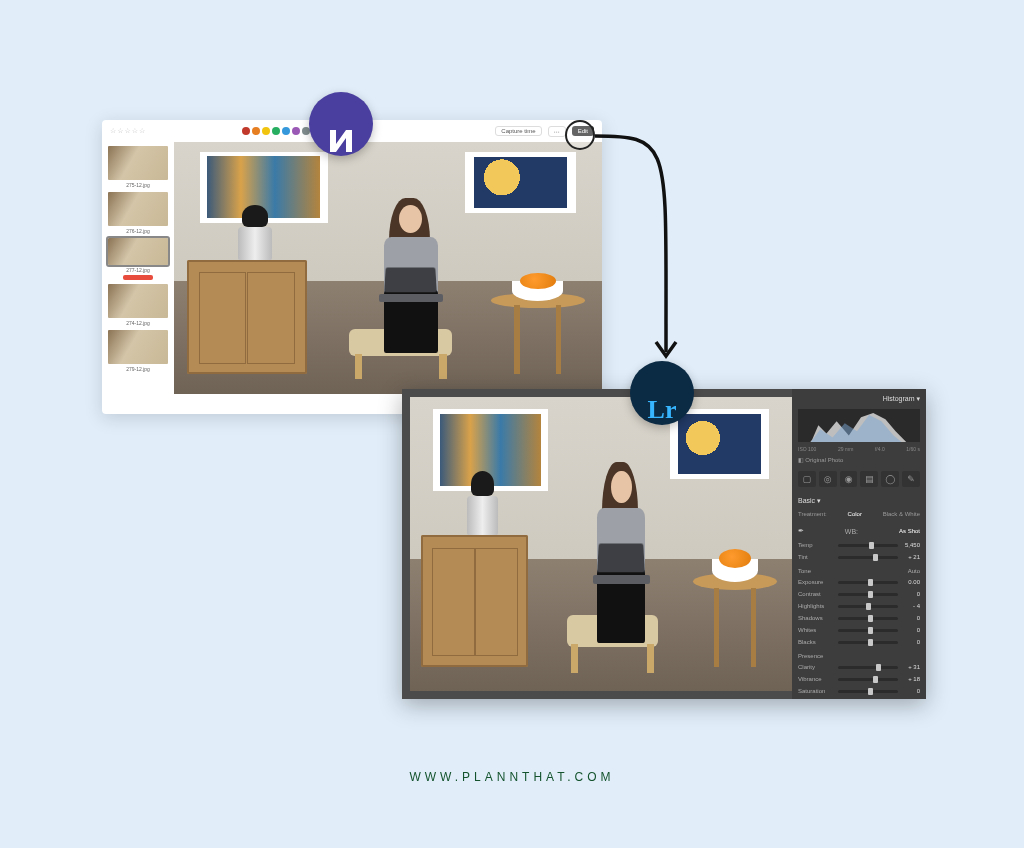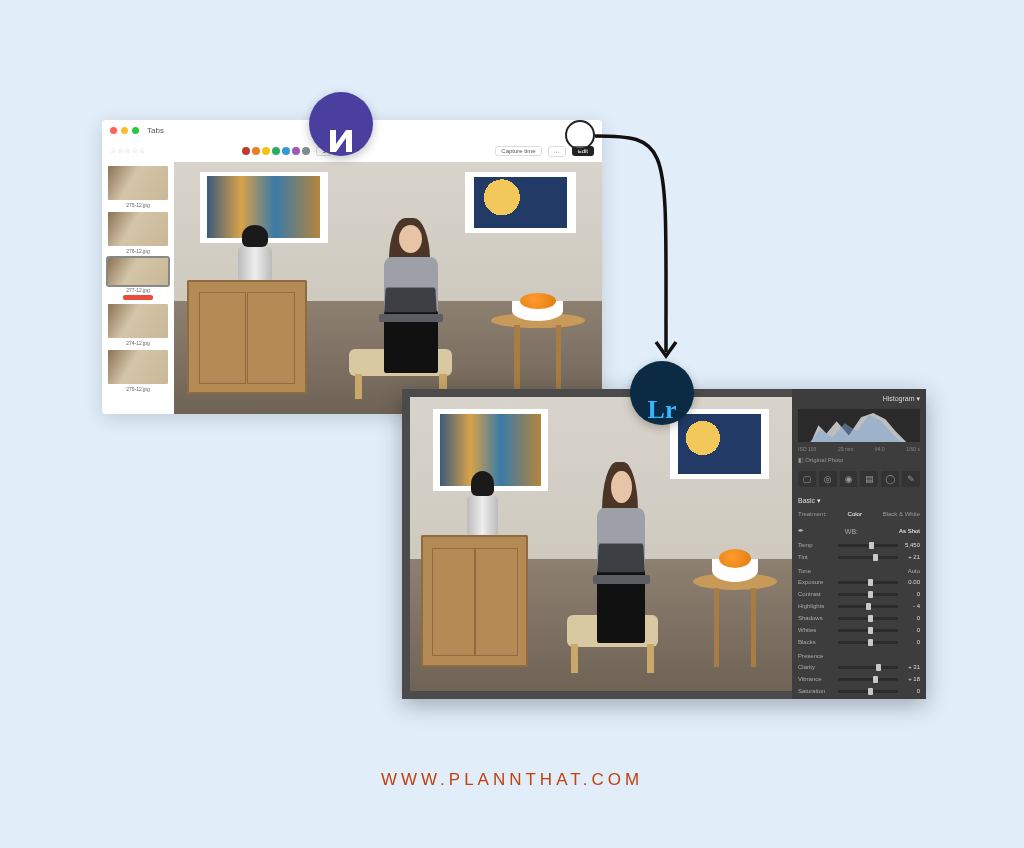"Tabs" div.w1-titlebar { html: <div> <div> <span></span> <span></span> <span></span> </div> <span>Tabs</span> </div> -> none }
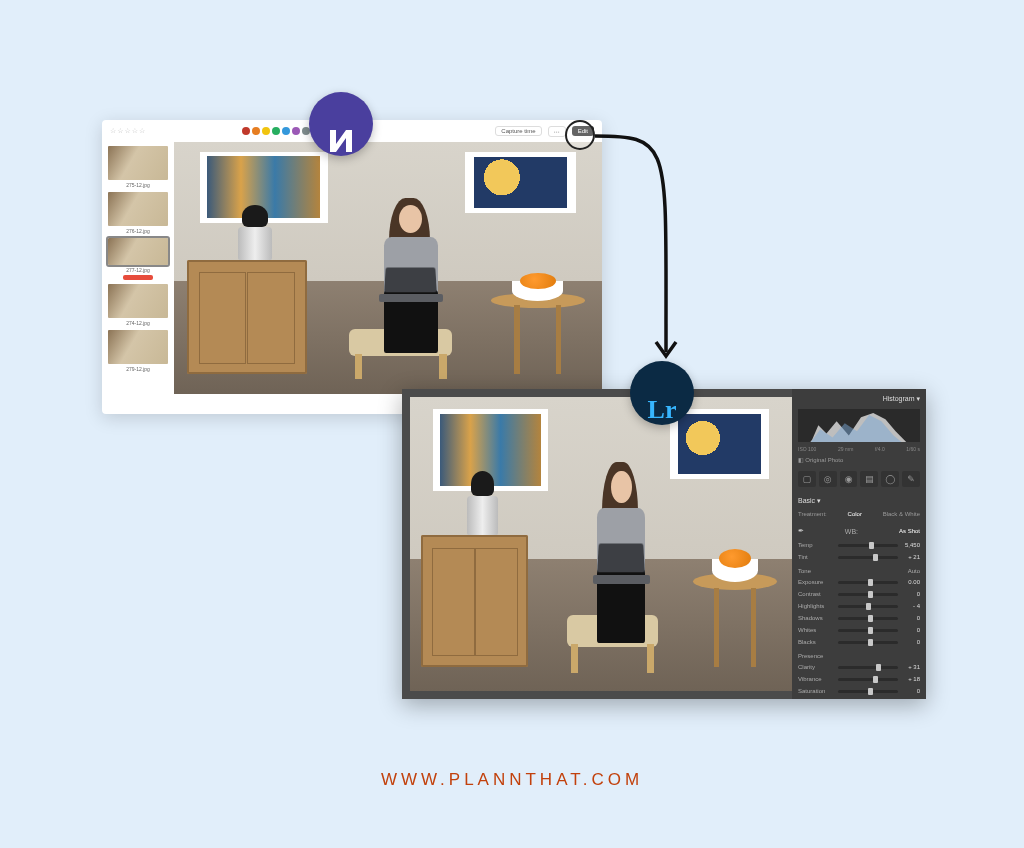"WWW.PLANNTHAT.COM" .footer { color: #c2410c -> #14532d; font-size: 17px -> 12px }
